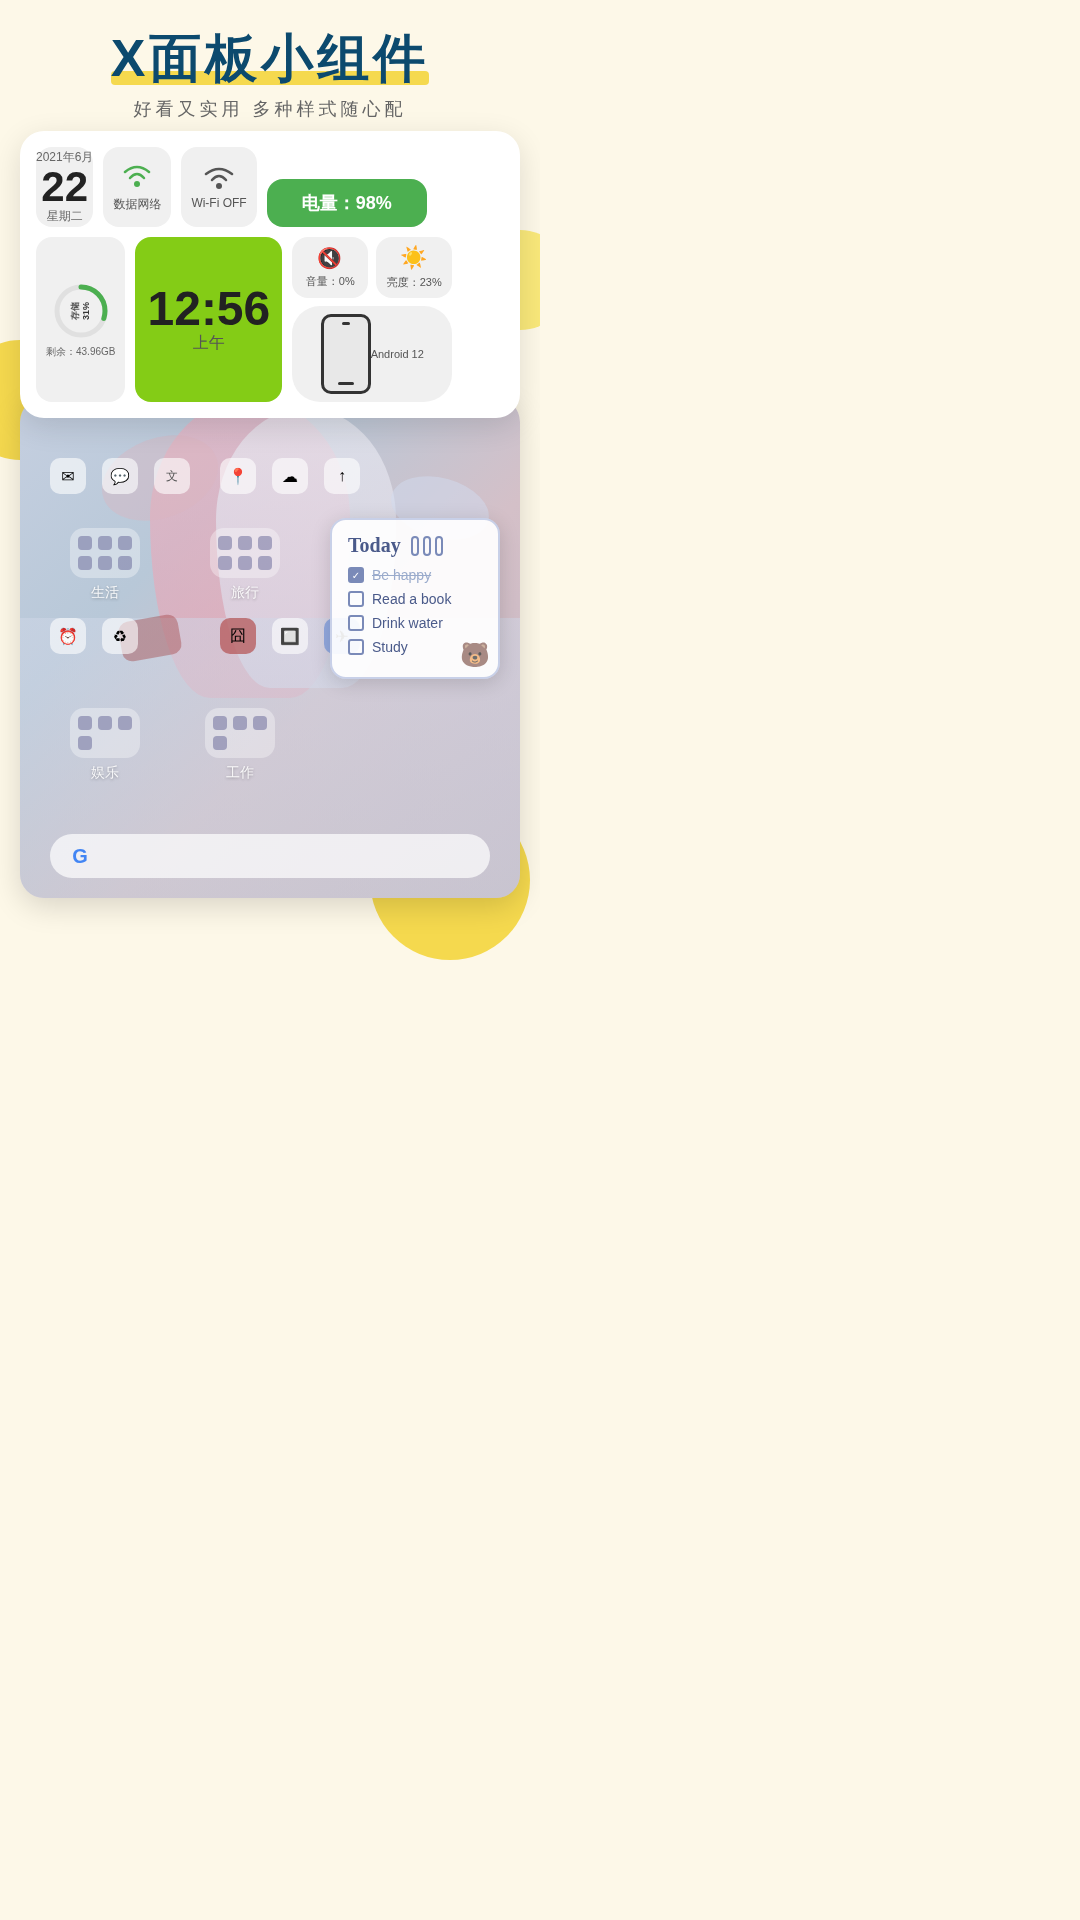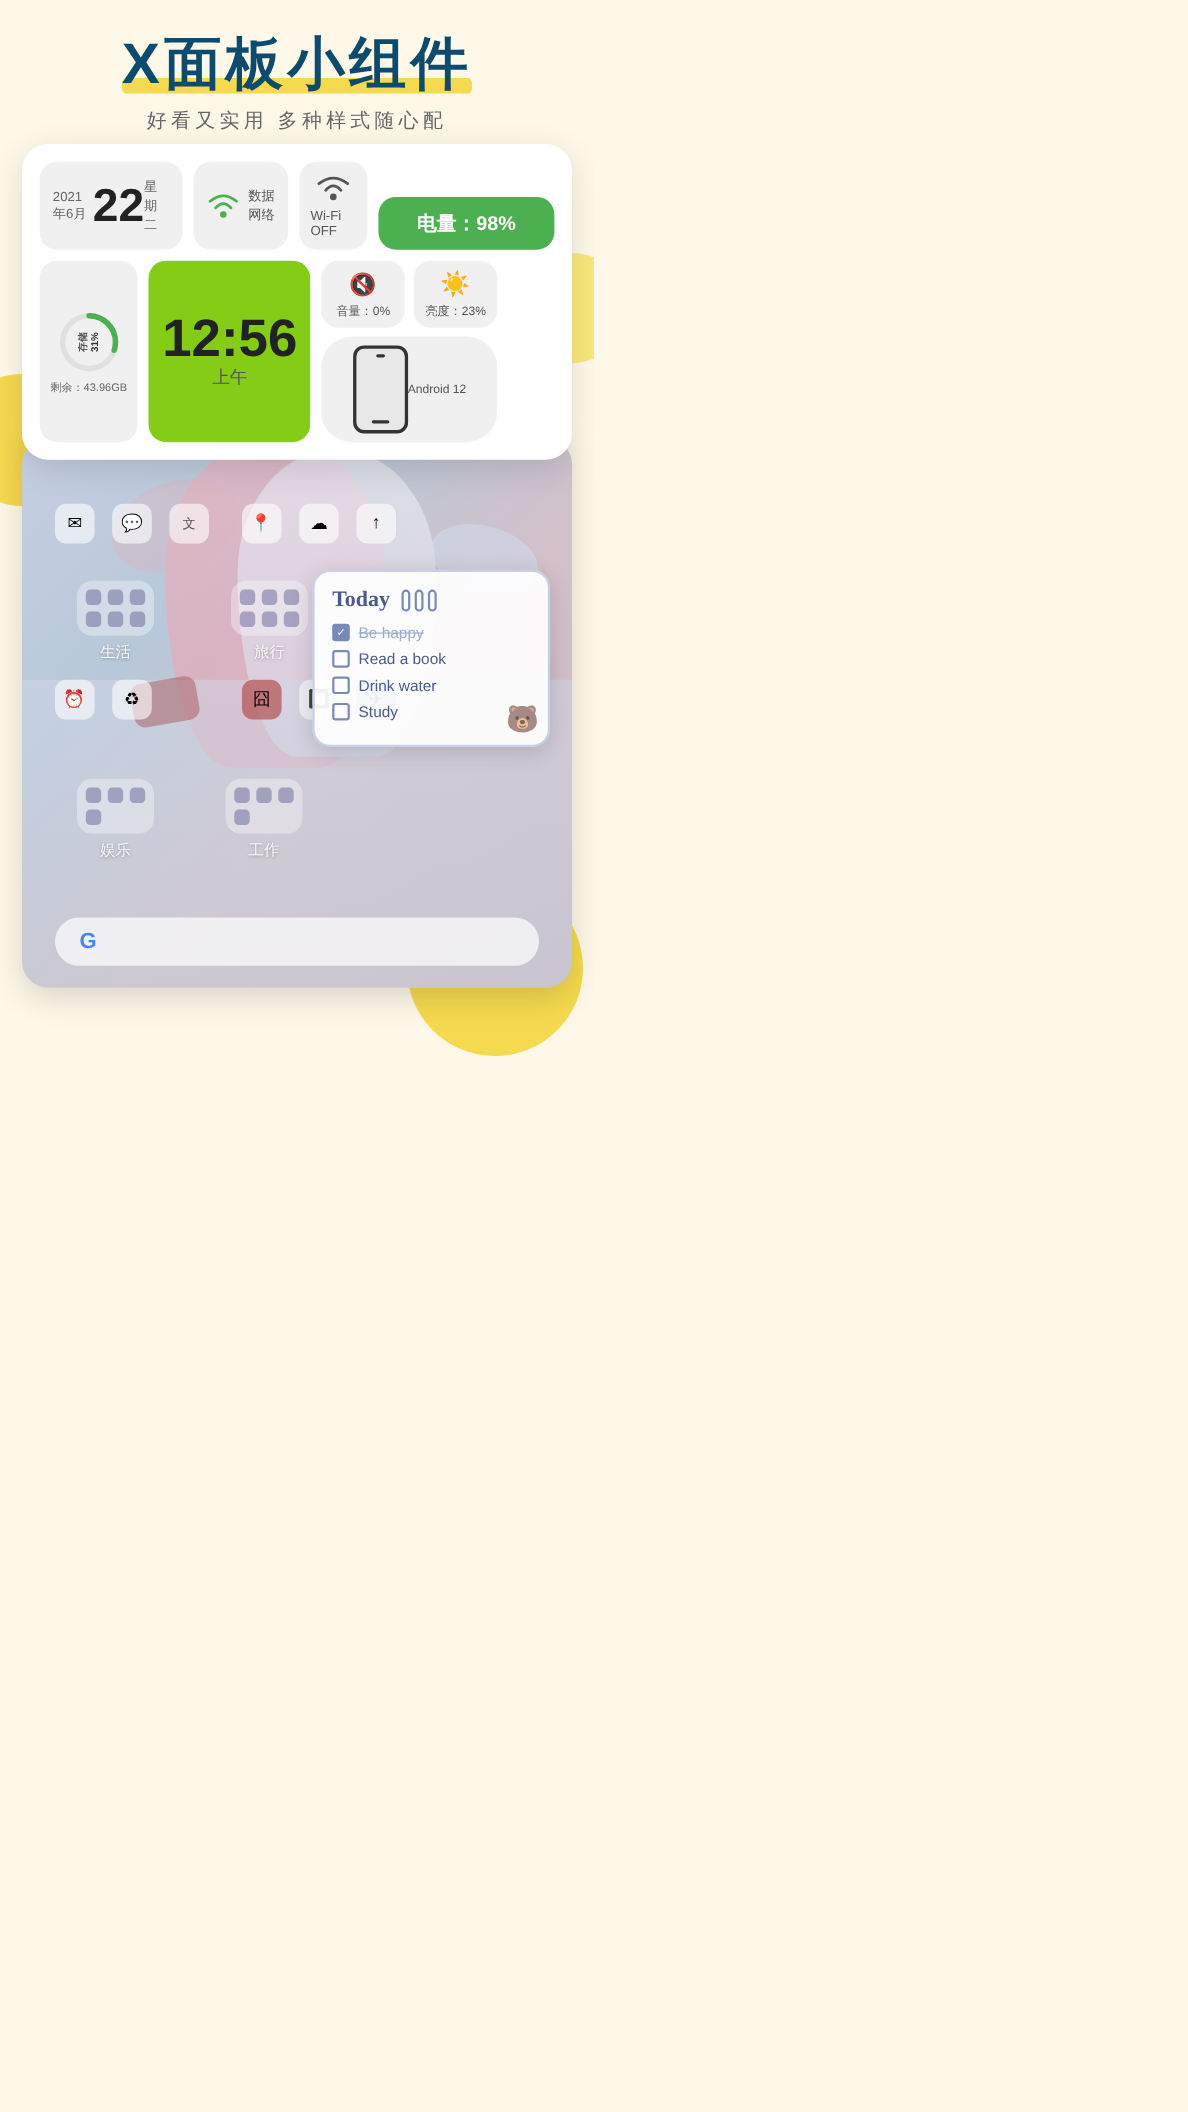"2021年6月" .date-cell { flex-direction: row -> column; padding: 12px -> none }
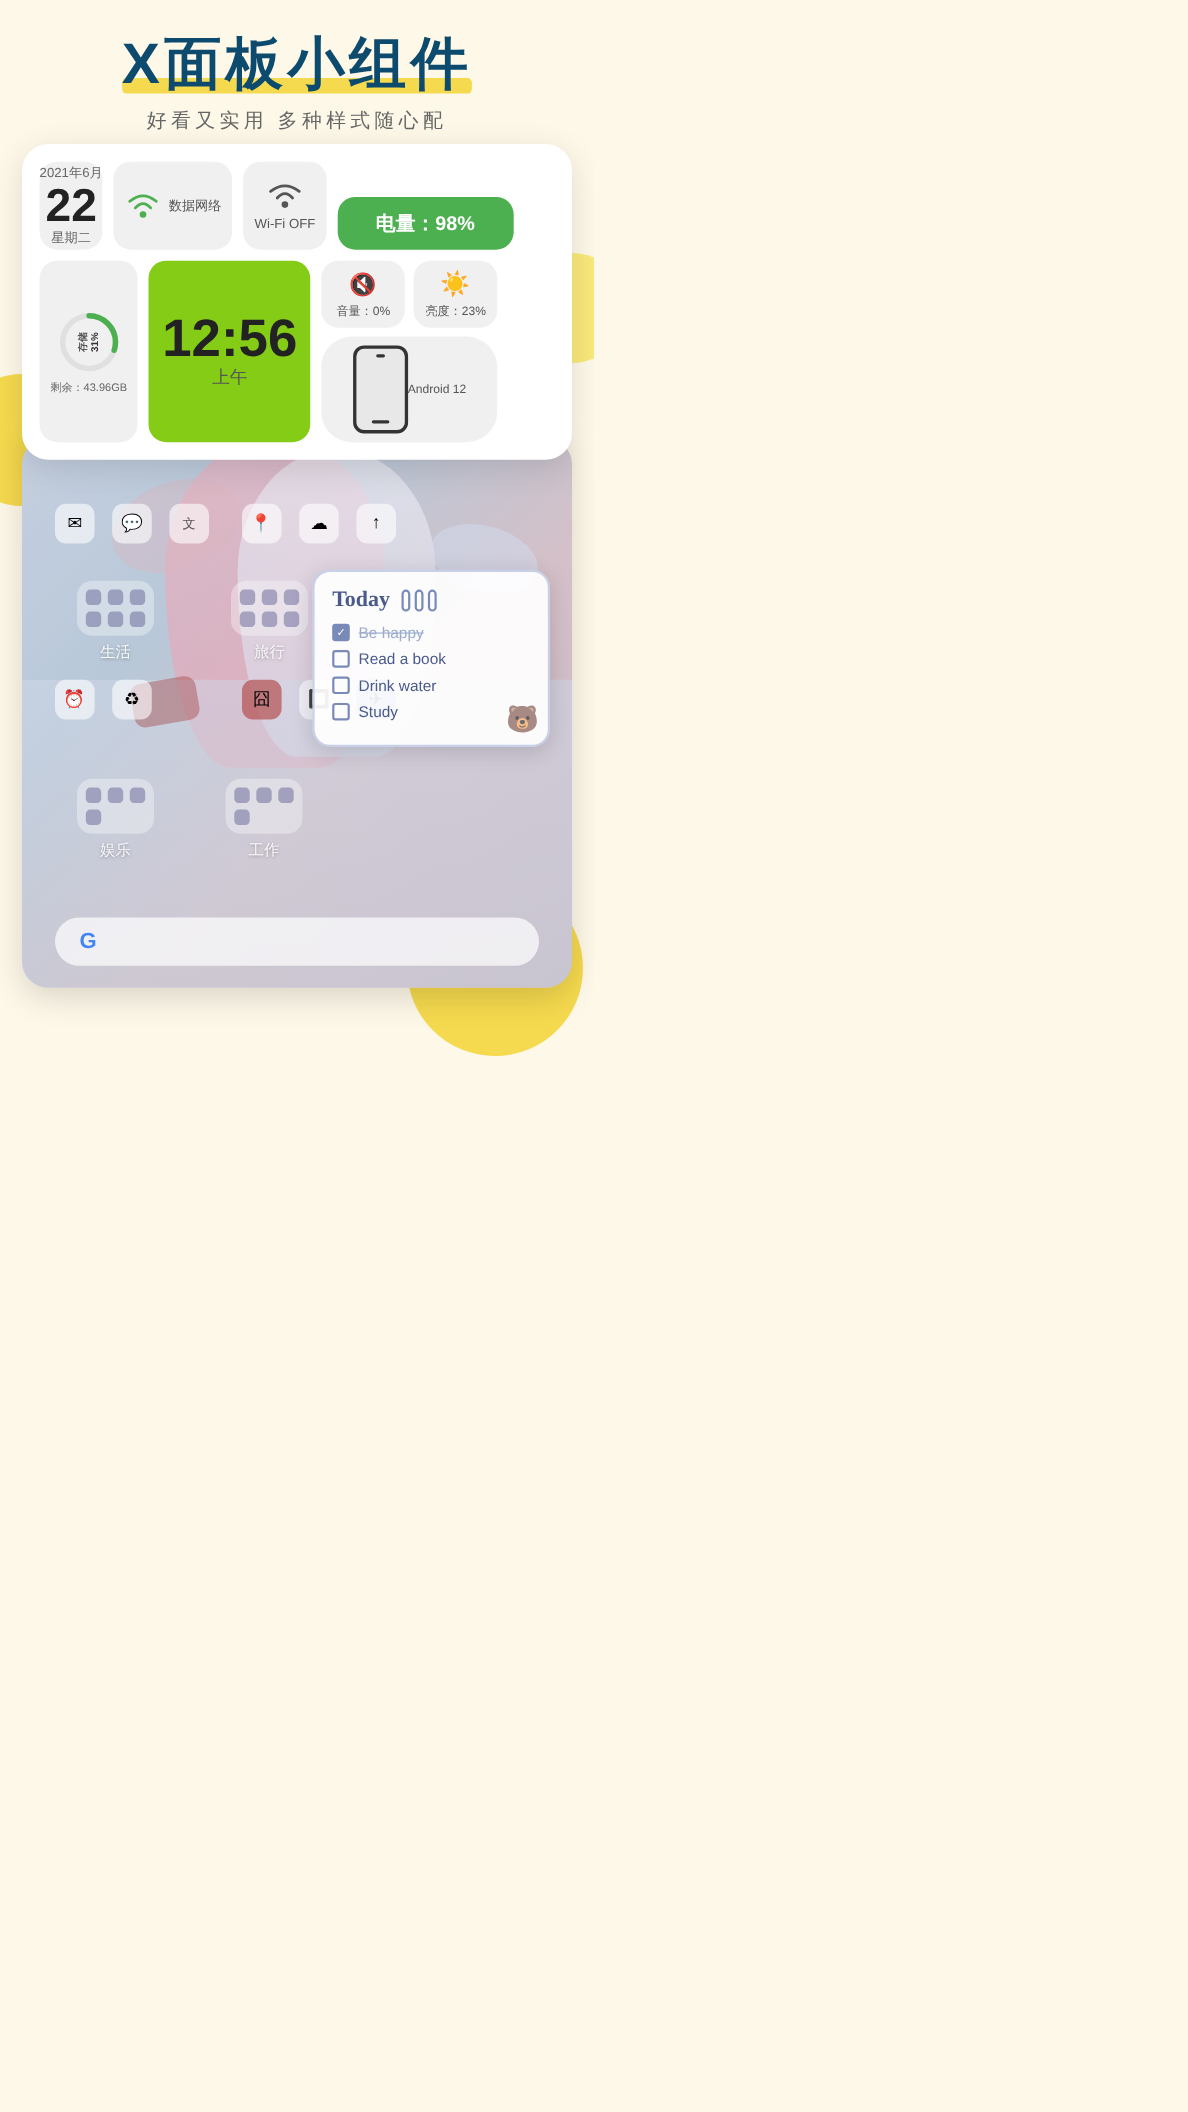"数据网络" .data-network-cell { flex-direction: row -> column }
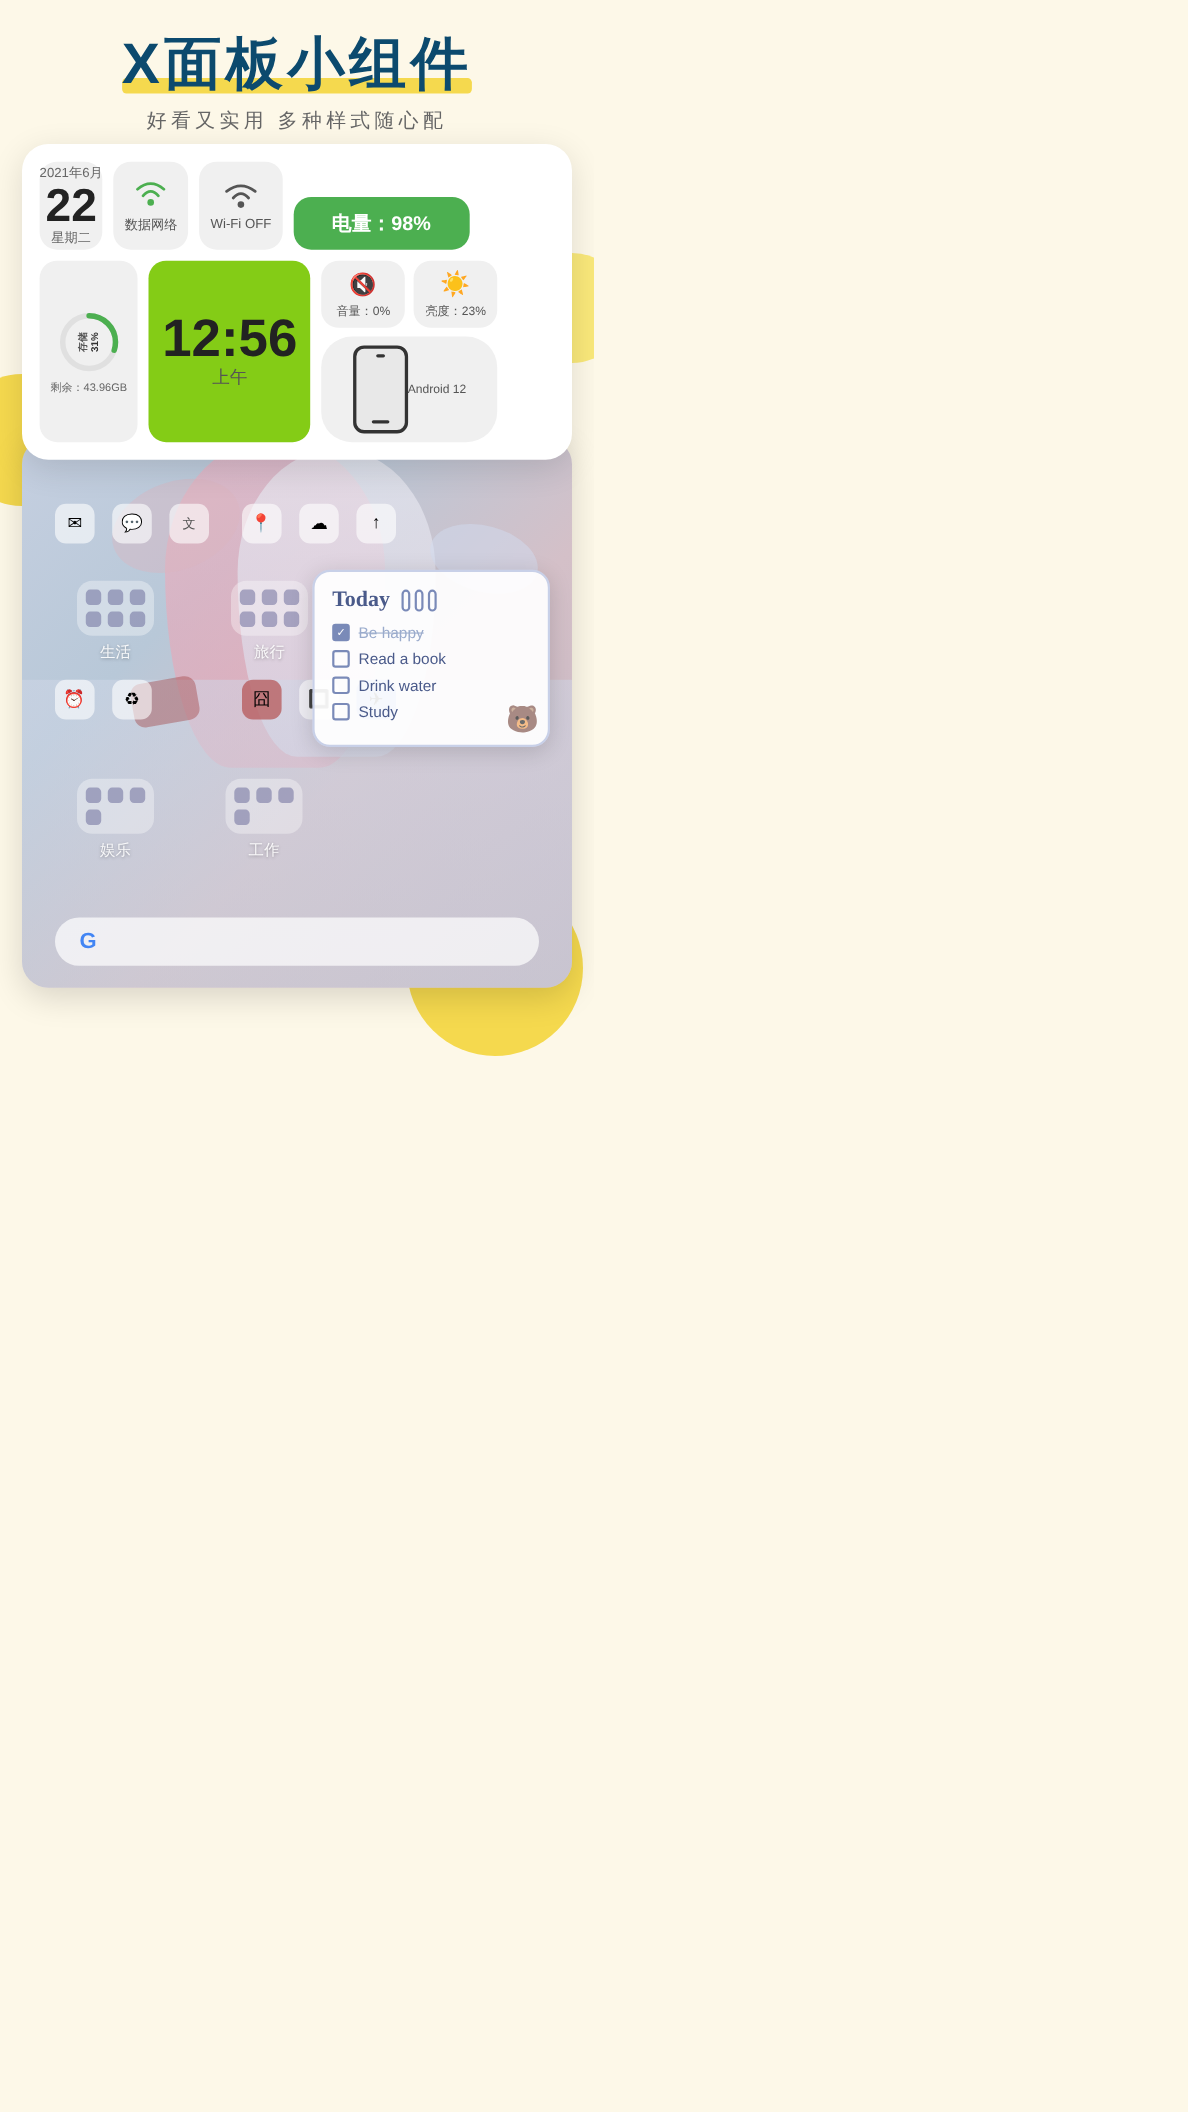"Today" .todo-widget { width: 216px -> 170px }
